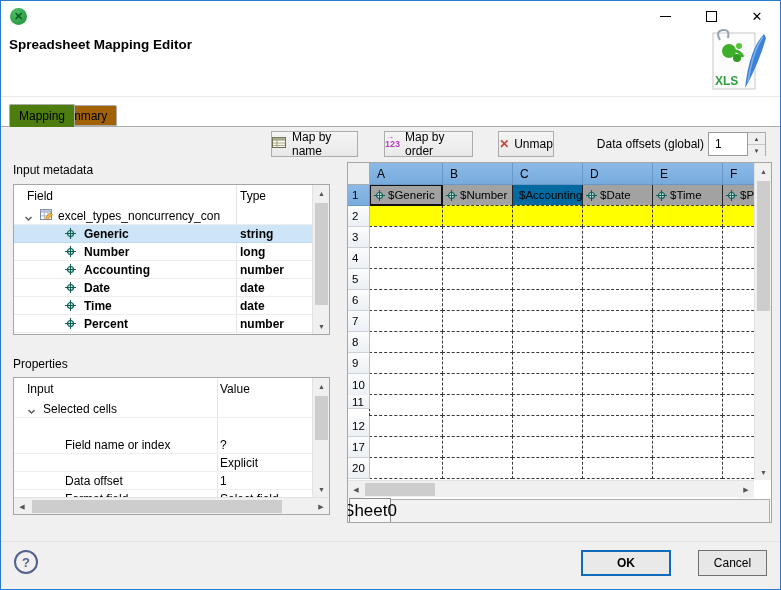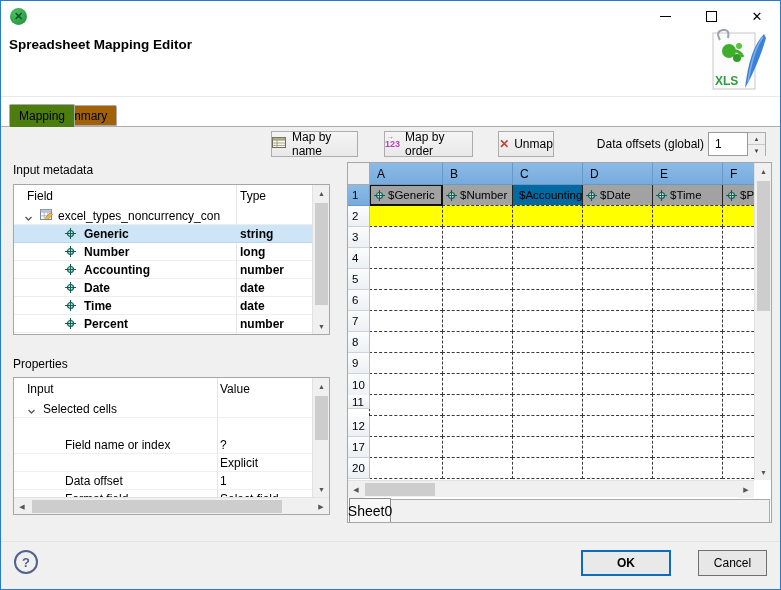"Sheet0" .sheet-tab { font-size: 14px -> 17px }
